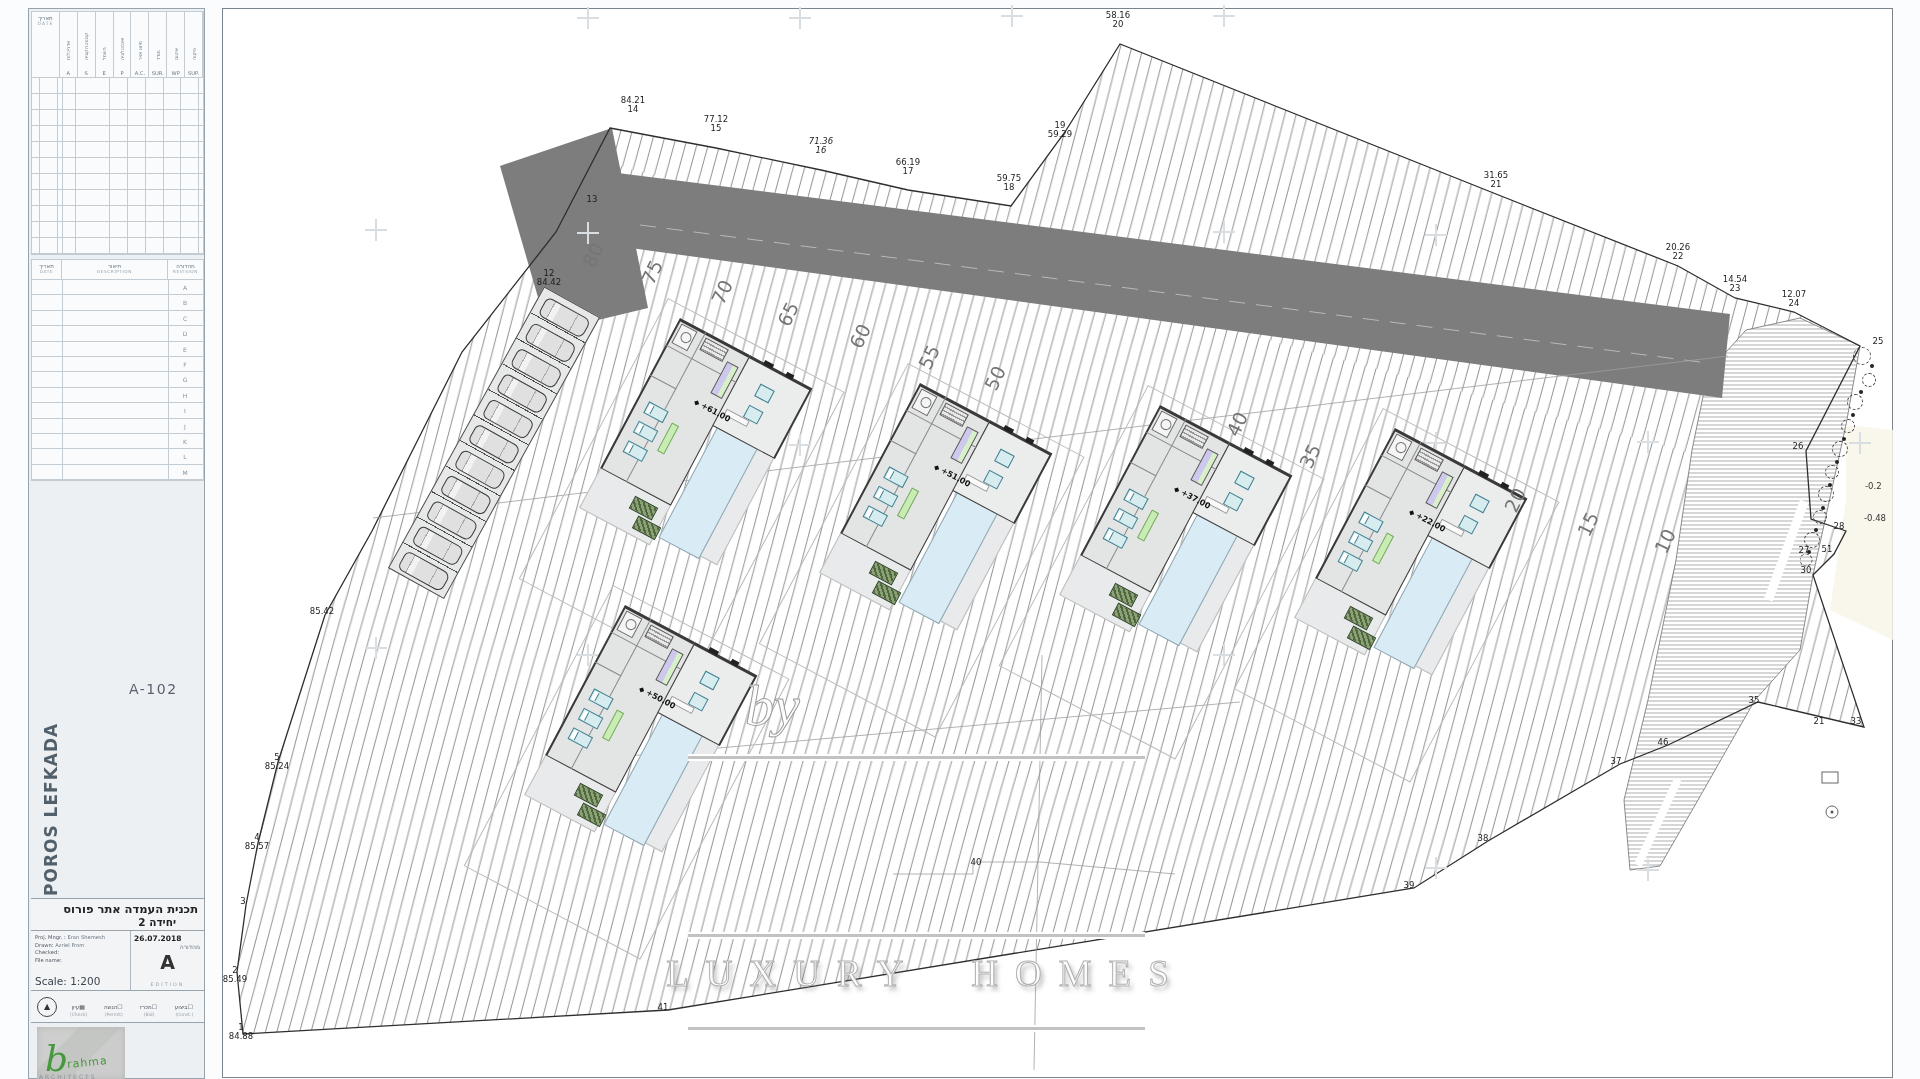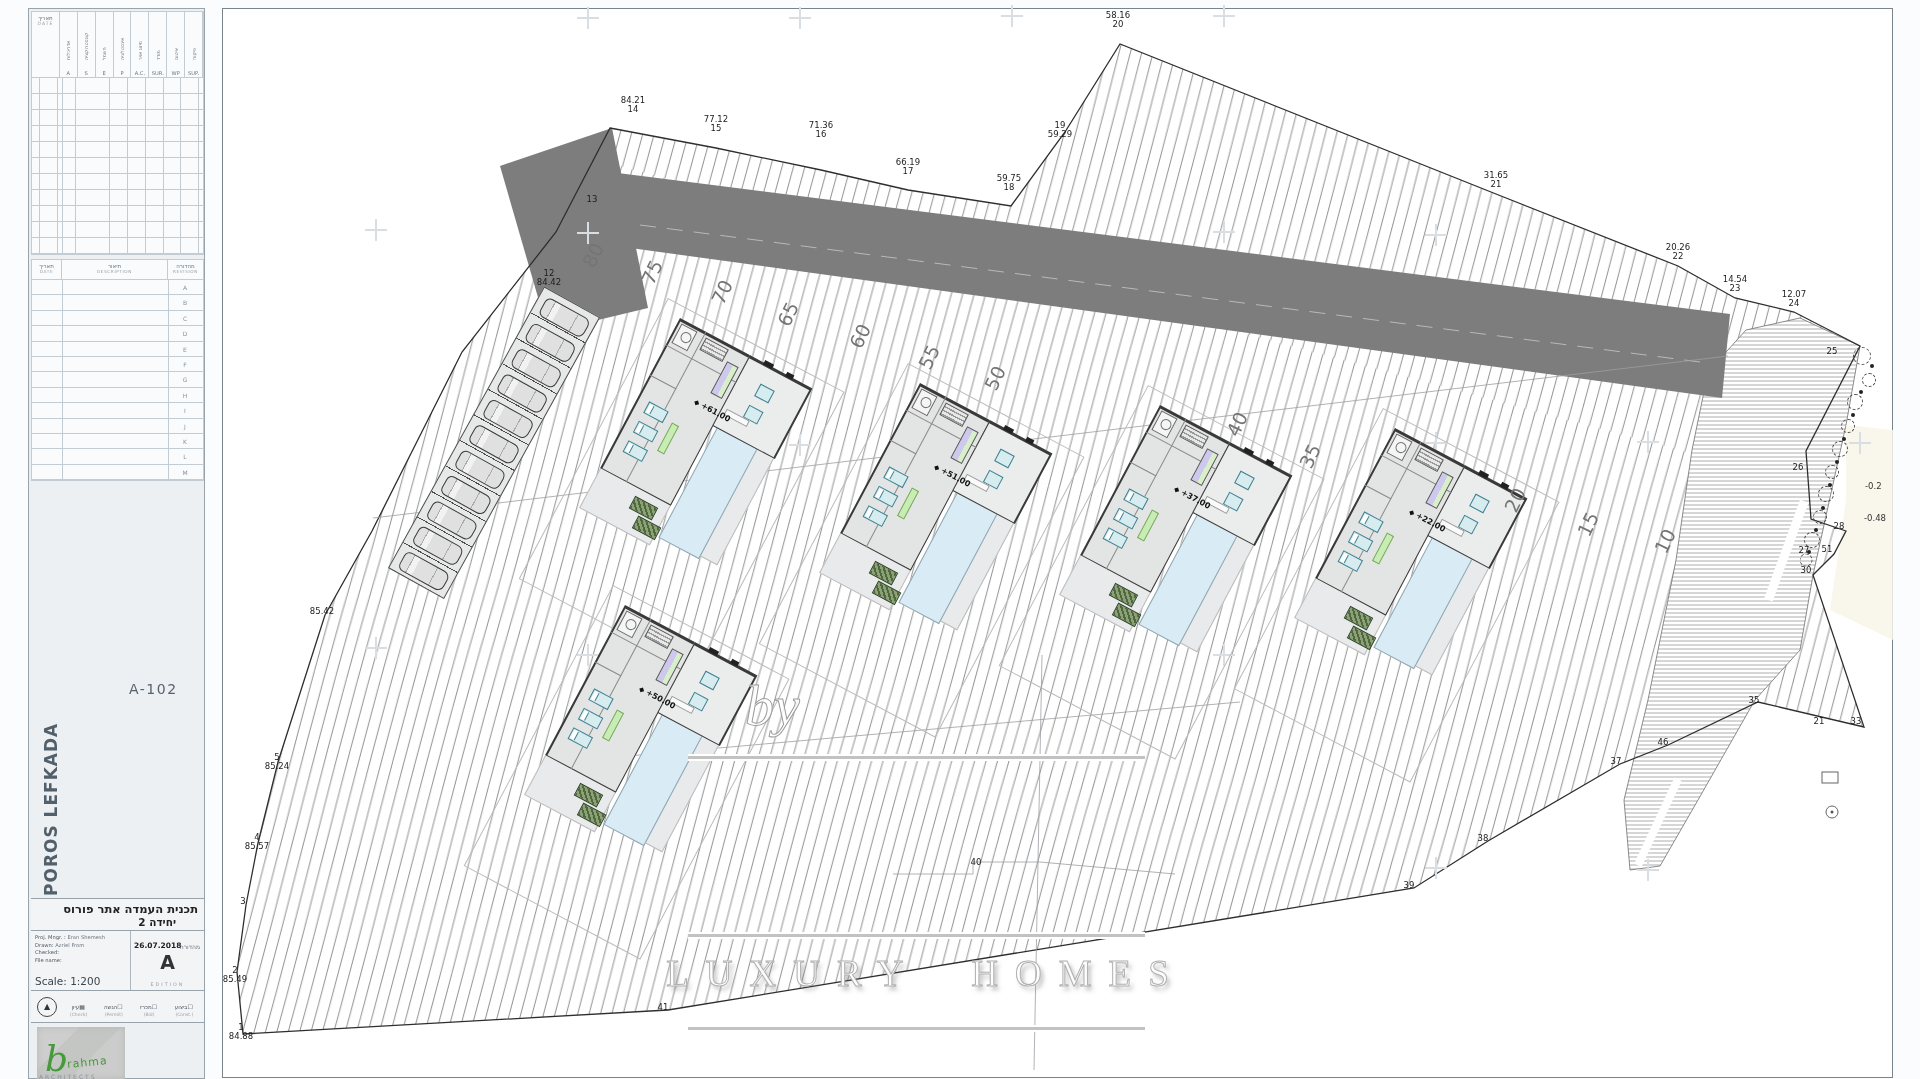"71.36" div.pt { font-style: none -> italic; top: 140px -> 156px }
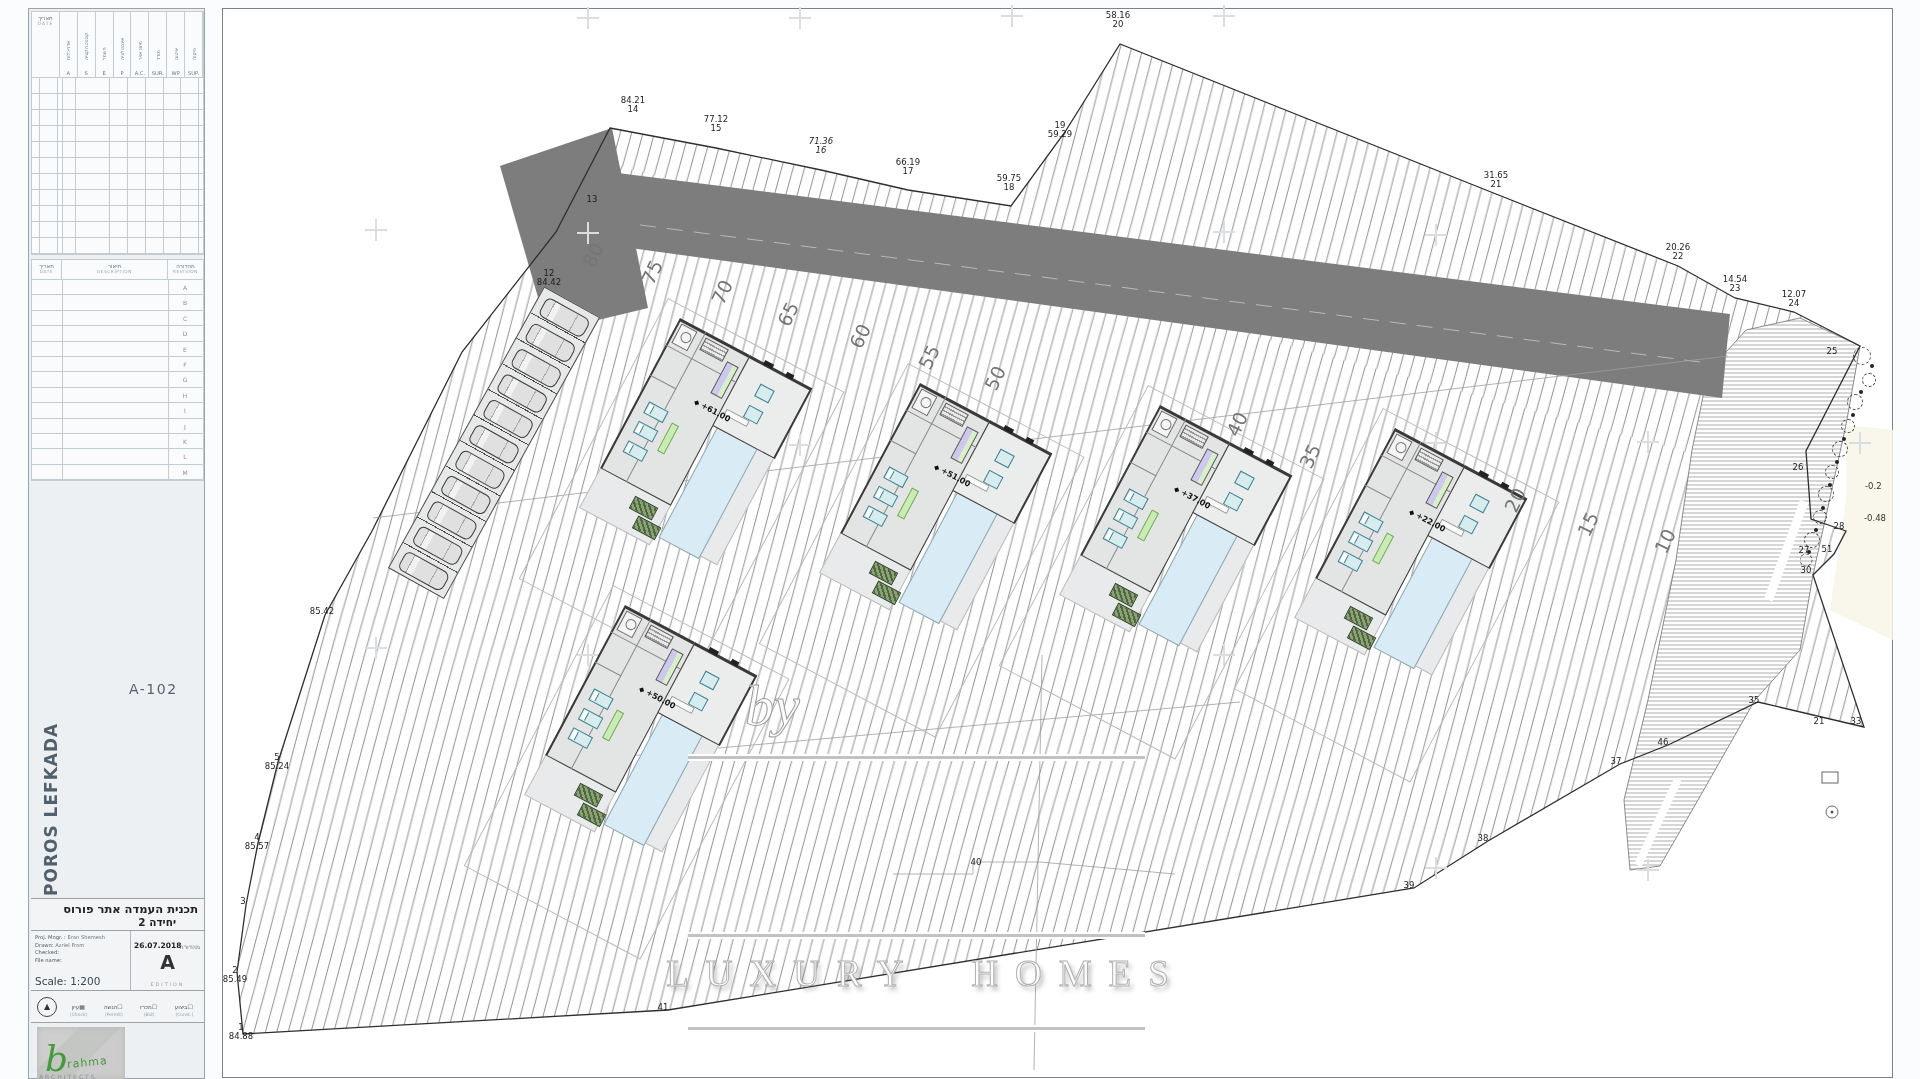"25" div.pt { left: 1832px -> 1878px; margin-top: 10px -> none }
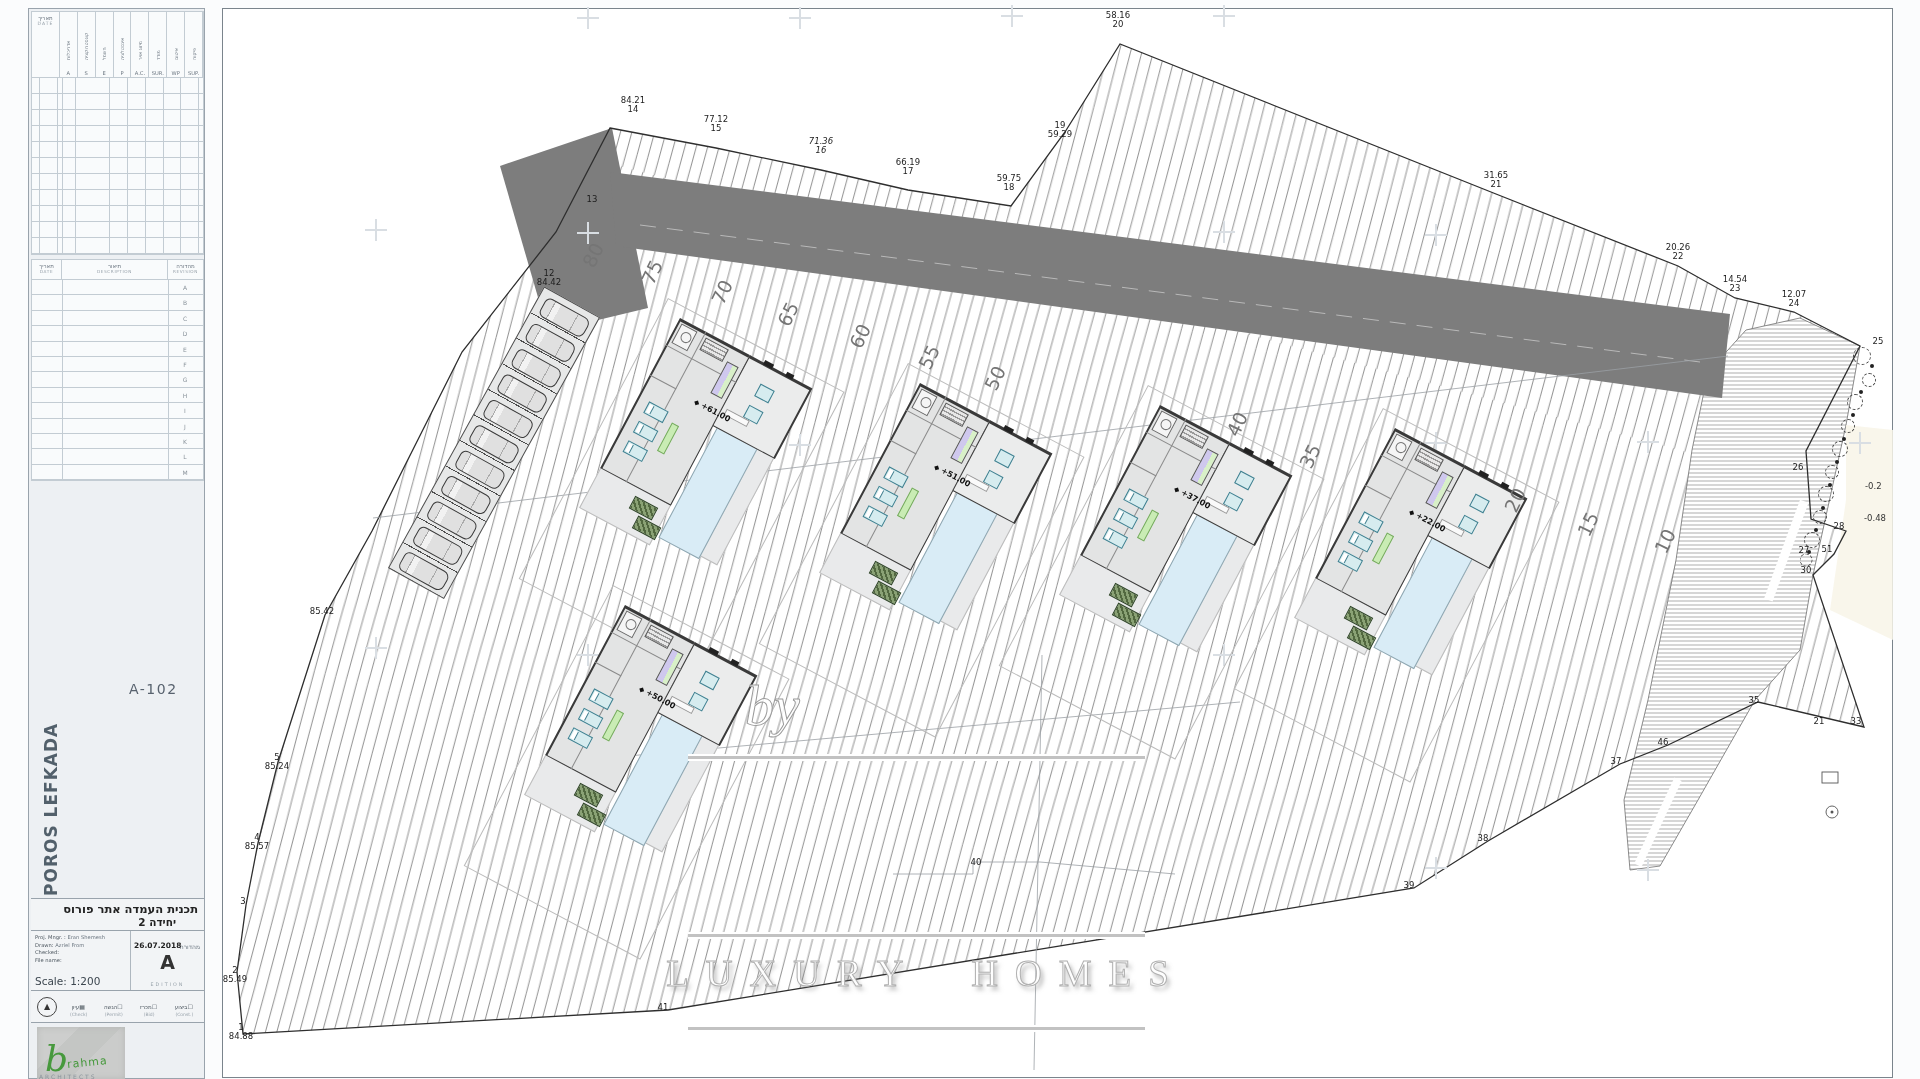"26" div.pt { top: 472px -> 451px }
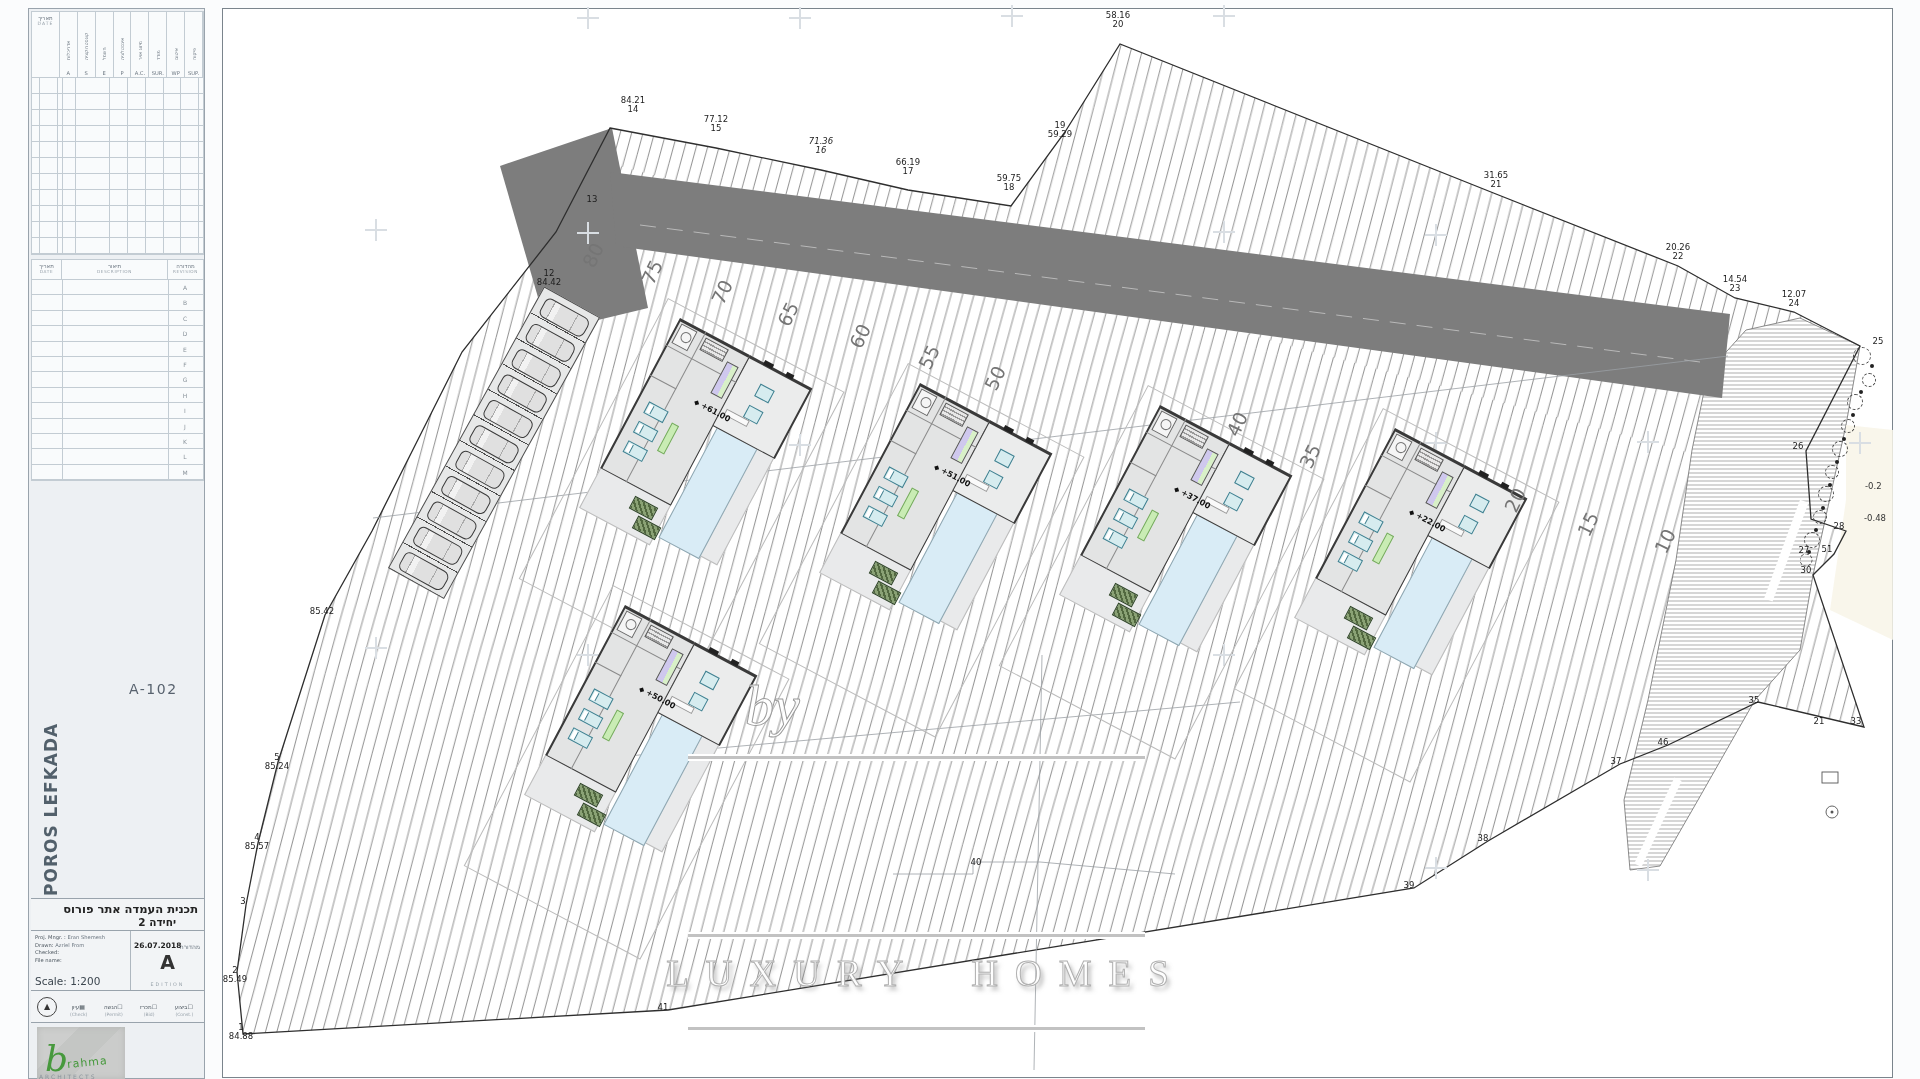"26.07.2018" #date { top: 10px -> 3px }
